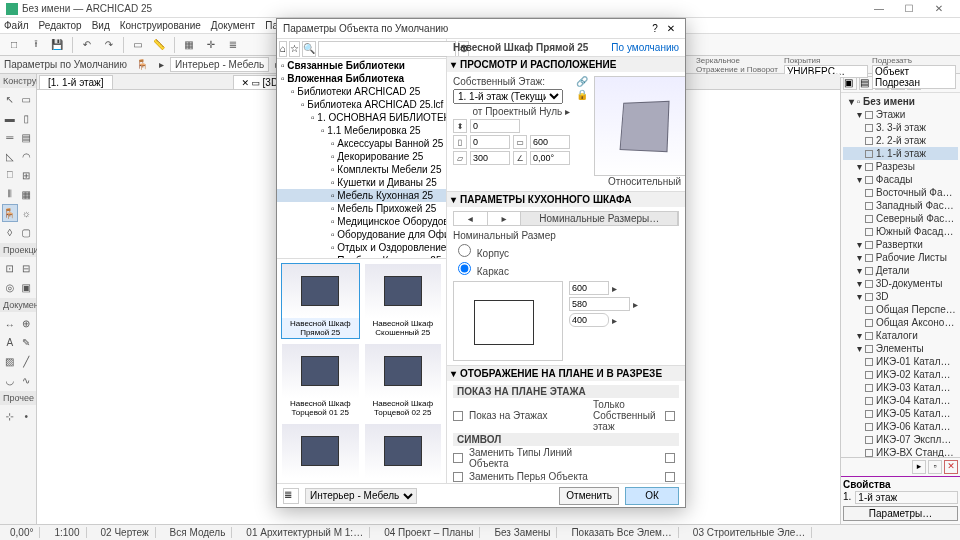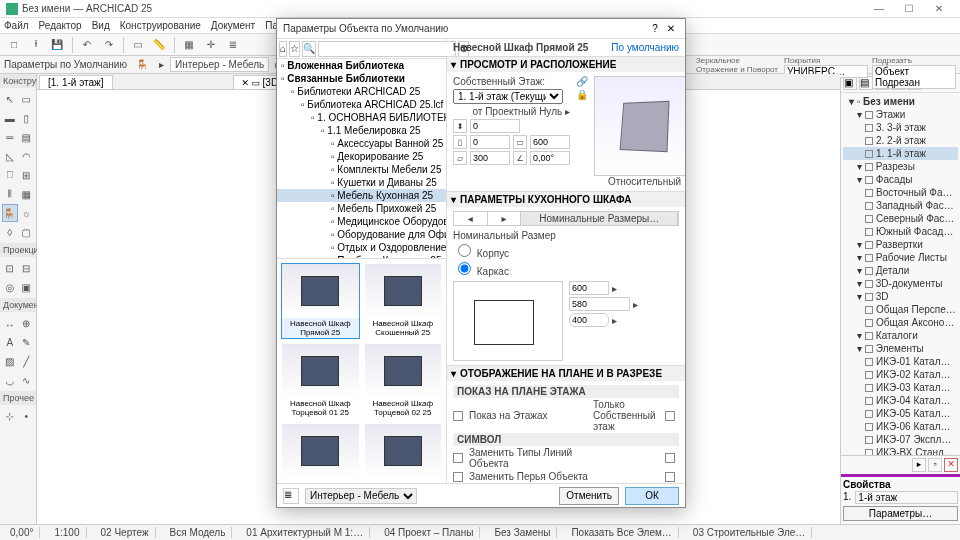"▫ Вложенная Библиотека" div.li { order: before "▫ Связанные Библиотеки" -> after "▫ Связанные Библиотеки" }
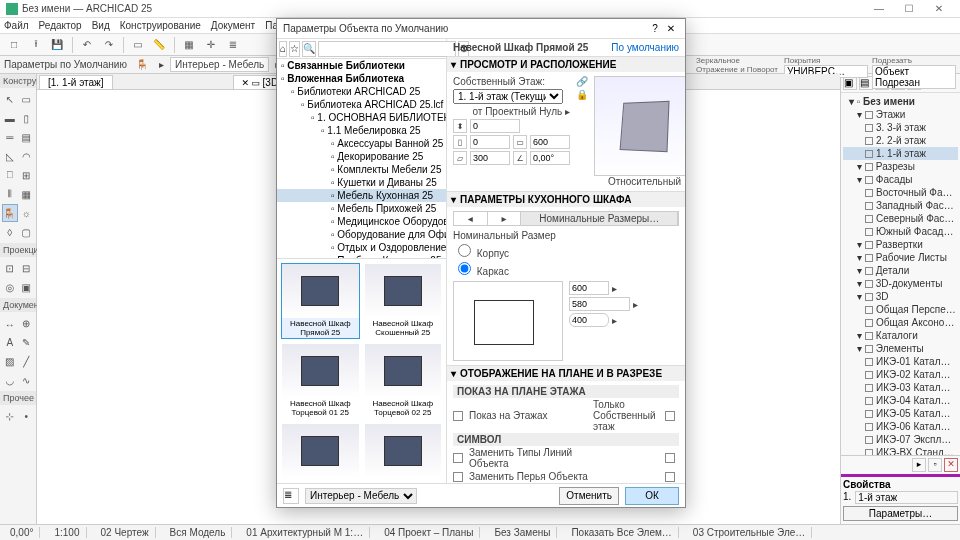"Свойства" .rp-mid { border-top: 3px solid #a21caf -> 1px solid #a21caf }
